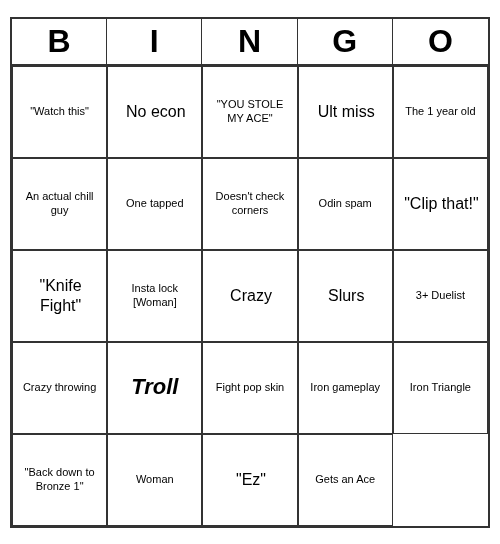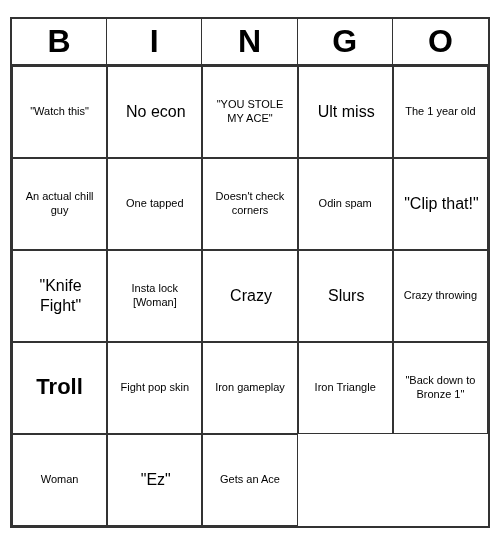"3+ Duelist" div.bingo-cell { html: none -> <div>3+ Duelist</div> }
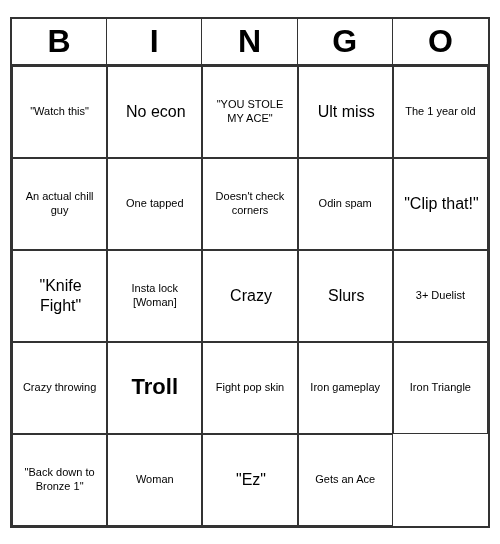"Troll" .bingo-cell.large-text { font-style: none -> italic }
